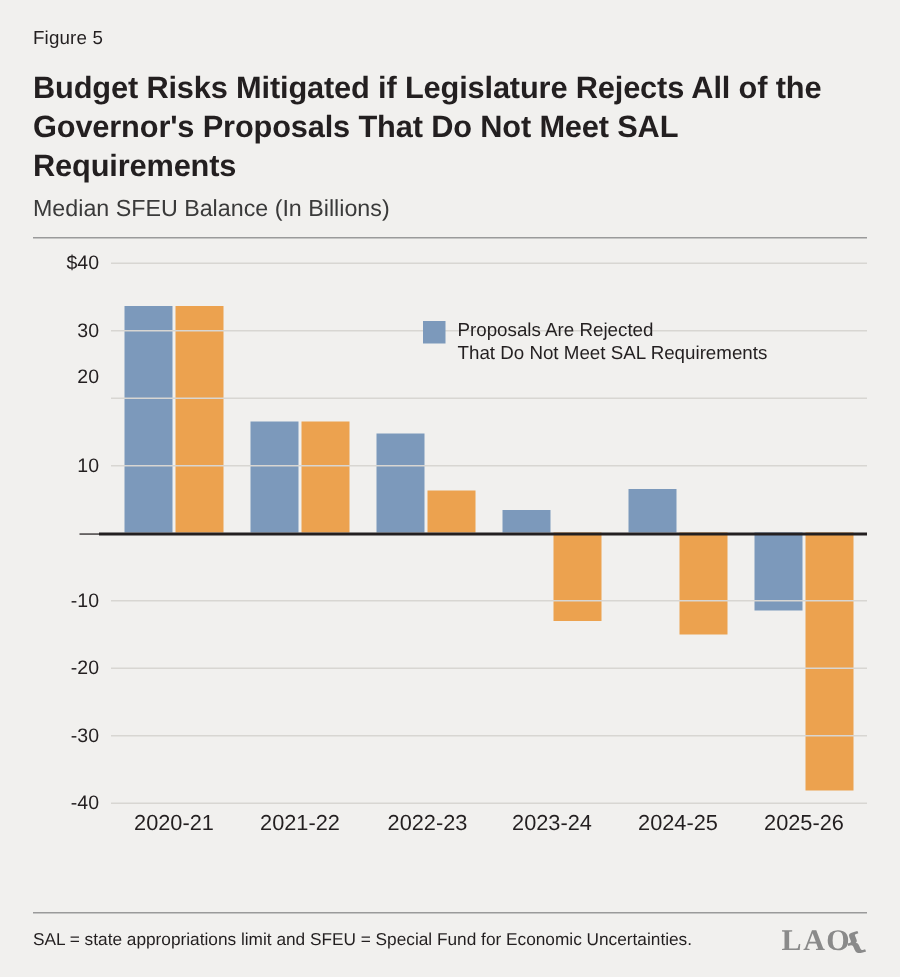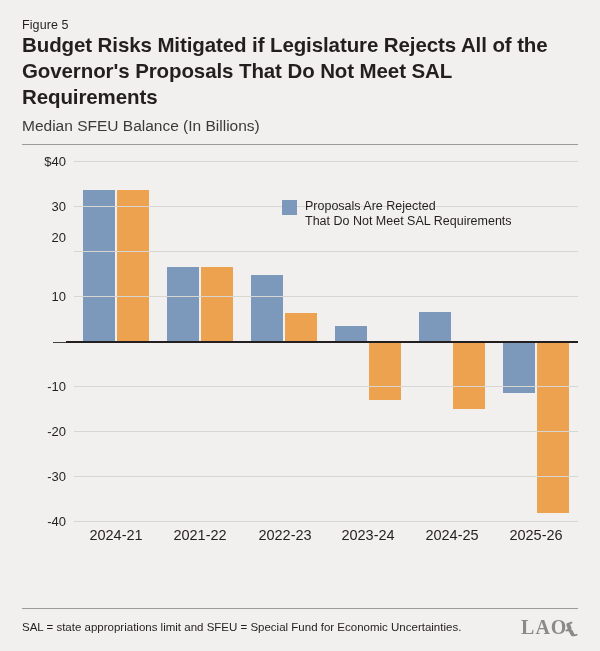"Figure 5" .fig-label { margin-bottom: none -> 14px }
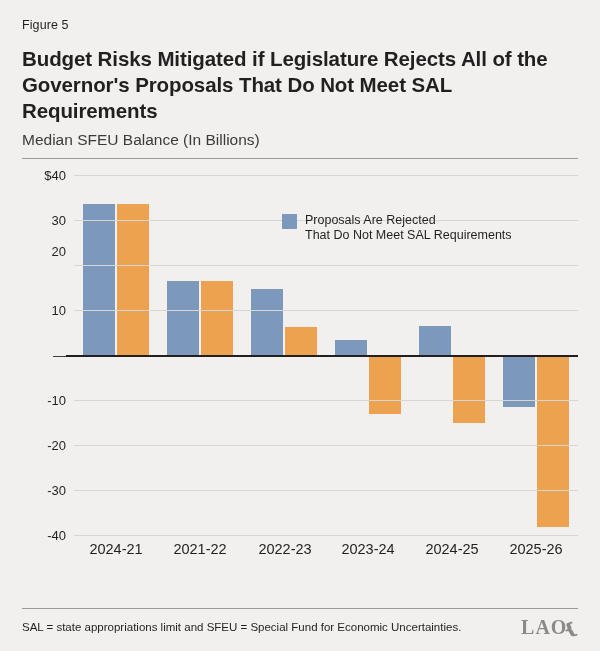"2024-21" div.xlabel { text: 2024-21 -> 2020-21 }
